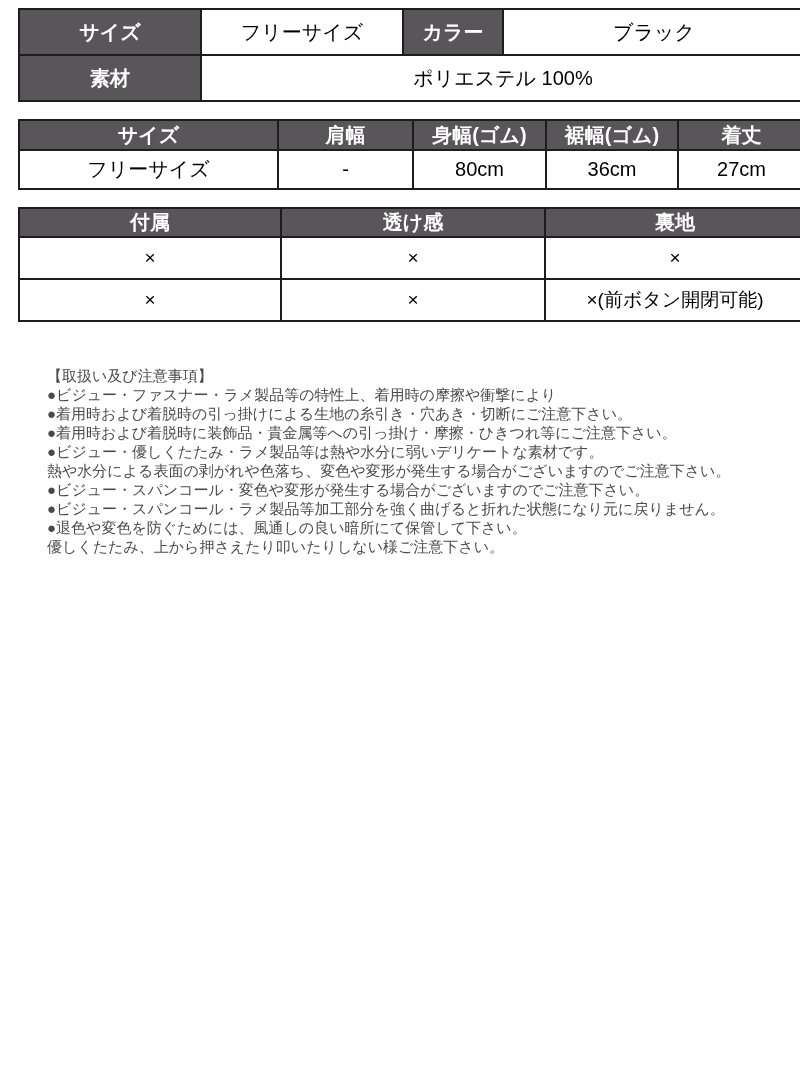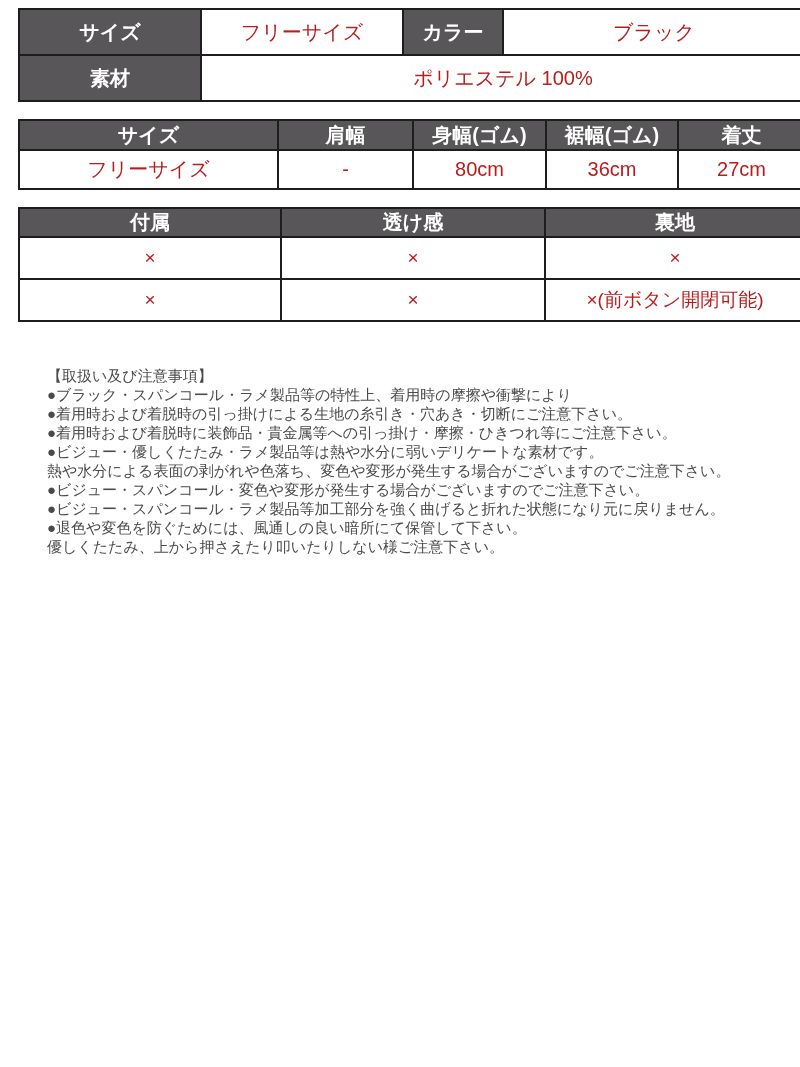"フリーサイズ" td.val { color: #b91c1c -> #000000 }
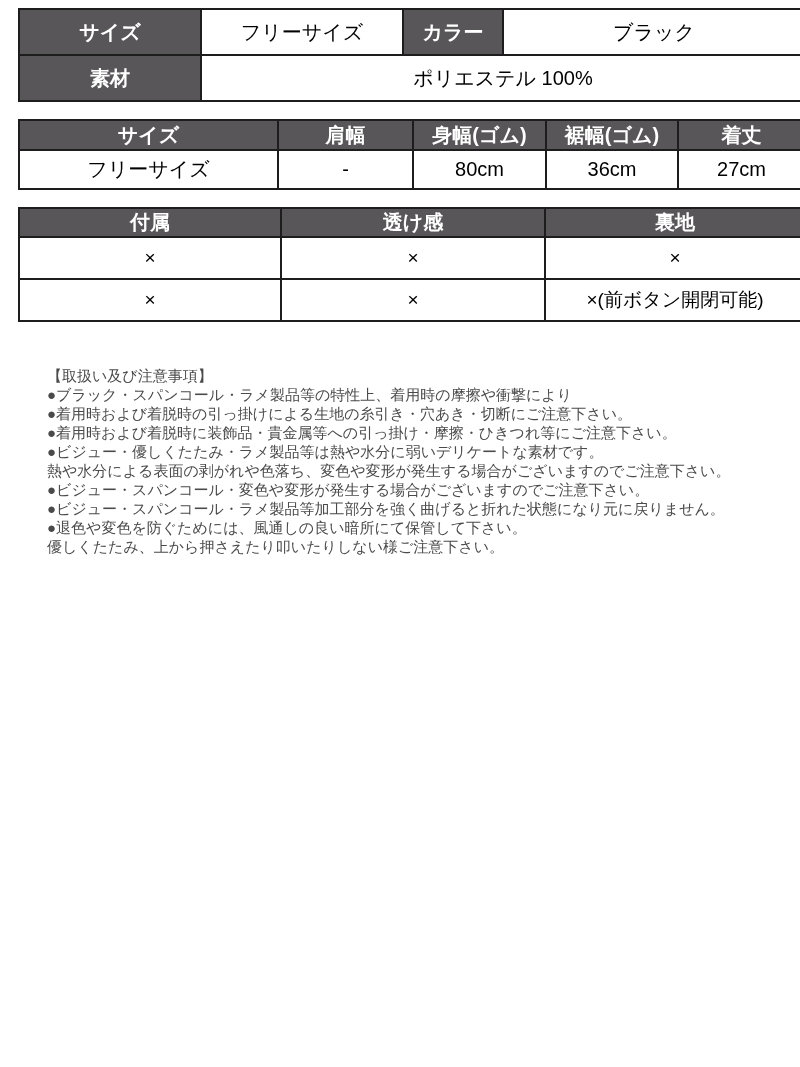"●ブラック・スパンコール・ラメ製品等の特性上、着用時の摩擦や衝撃により" div.note-line { text: ブラック・スパンコール -> ビジュー・ファスナー }
